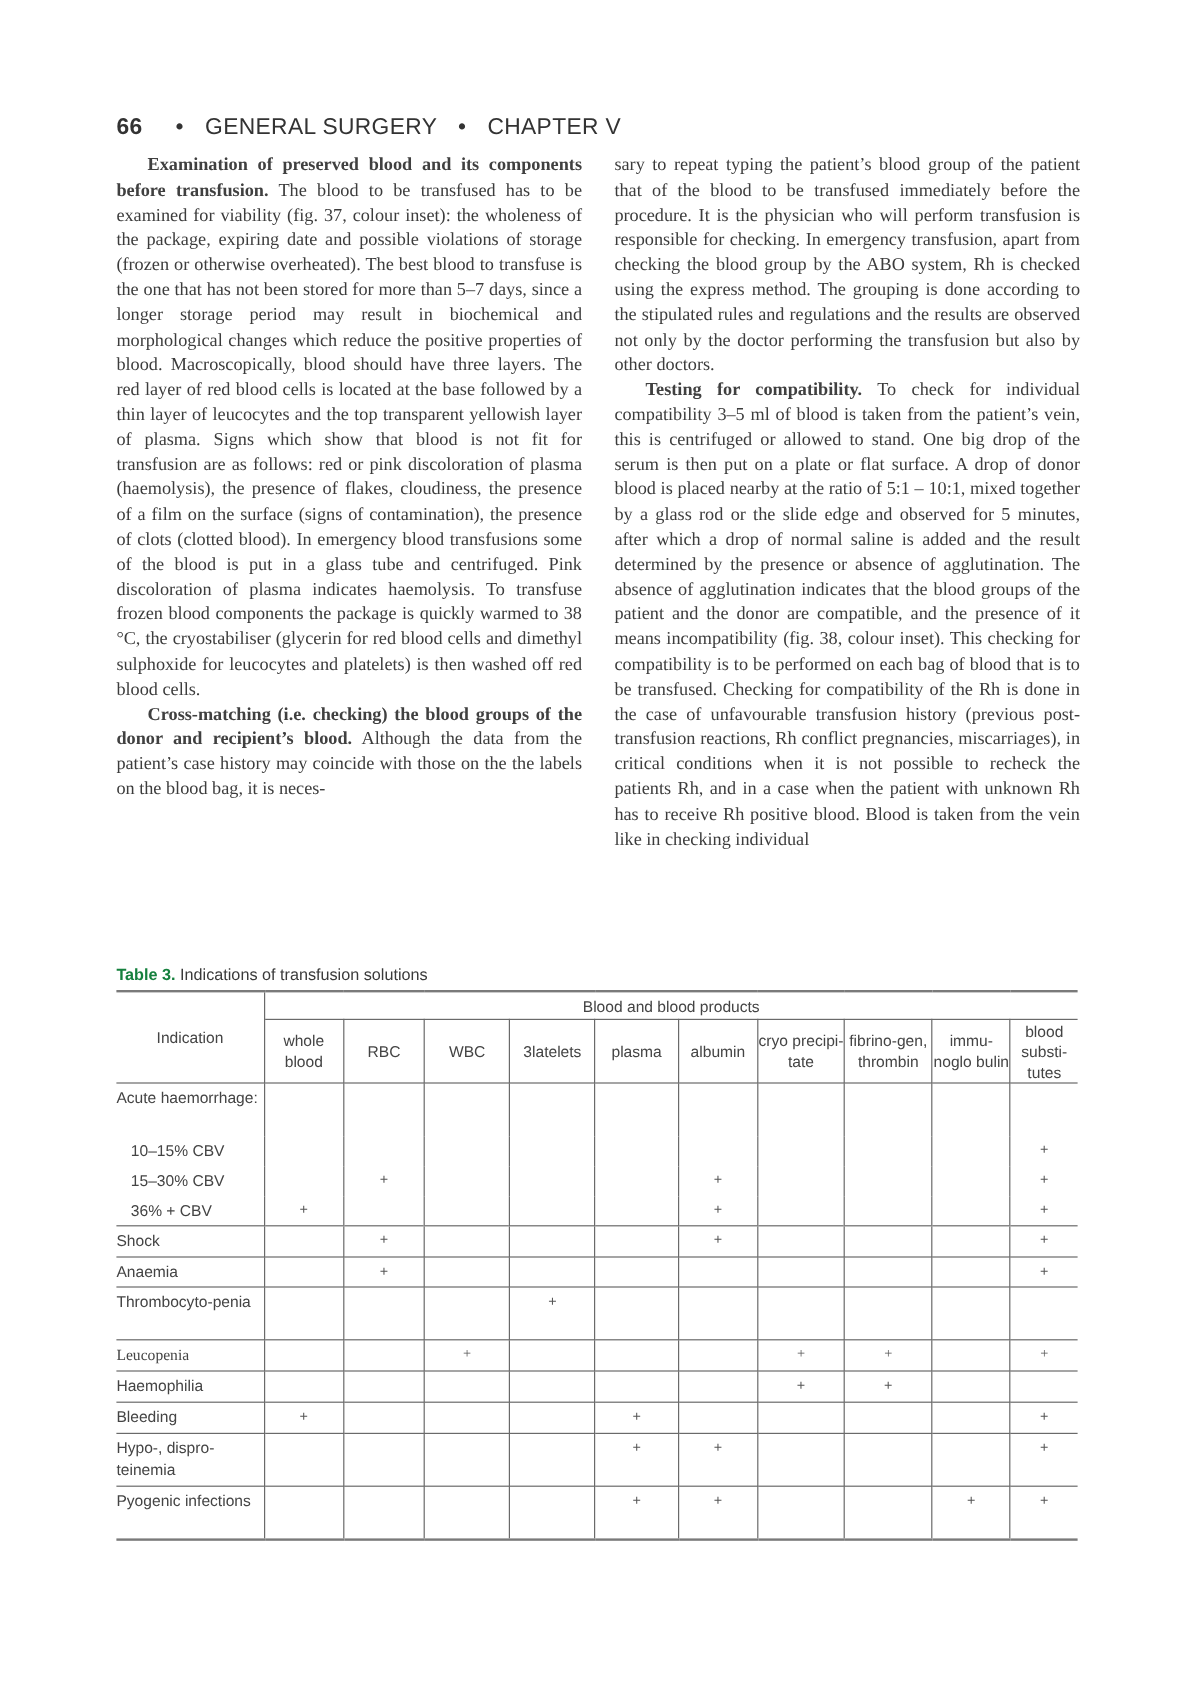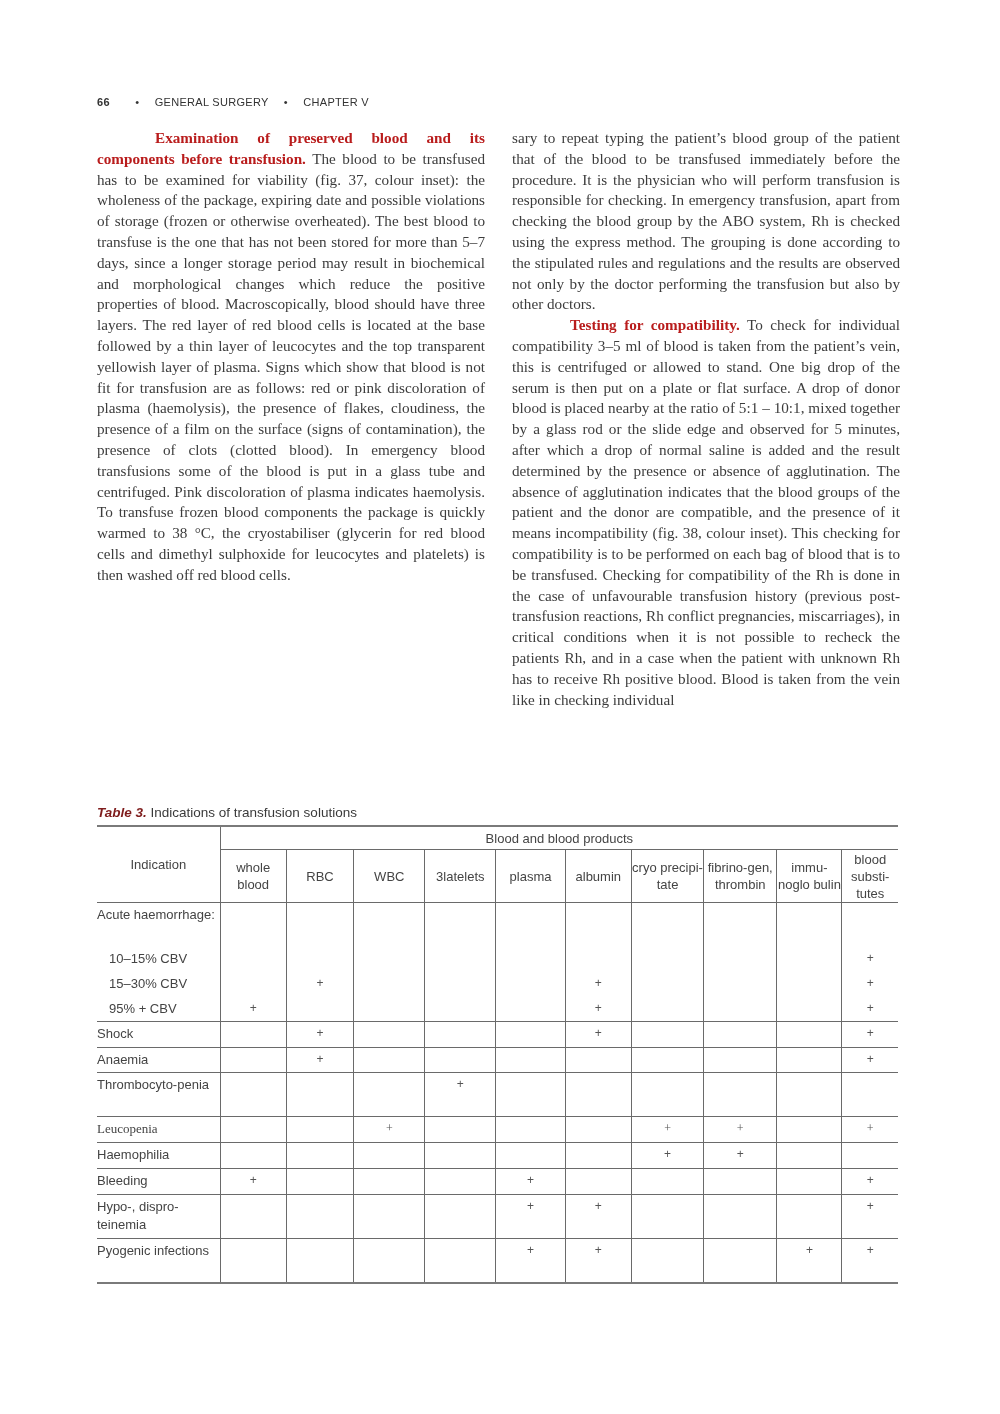"66 • GENERAL SURGERY •" .header { font-size: 11px -> 19px }
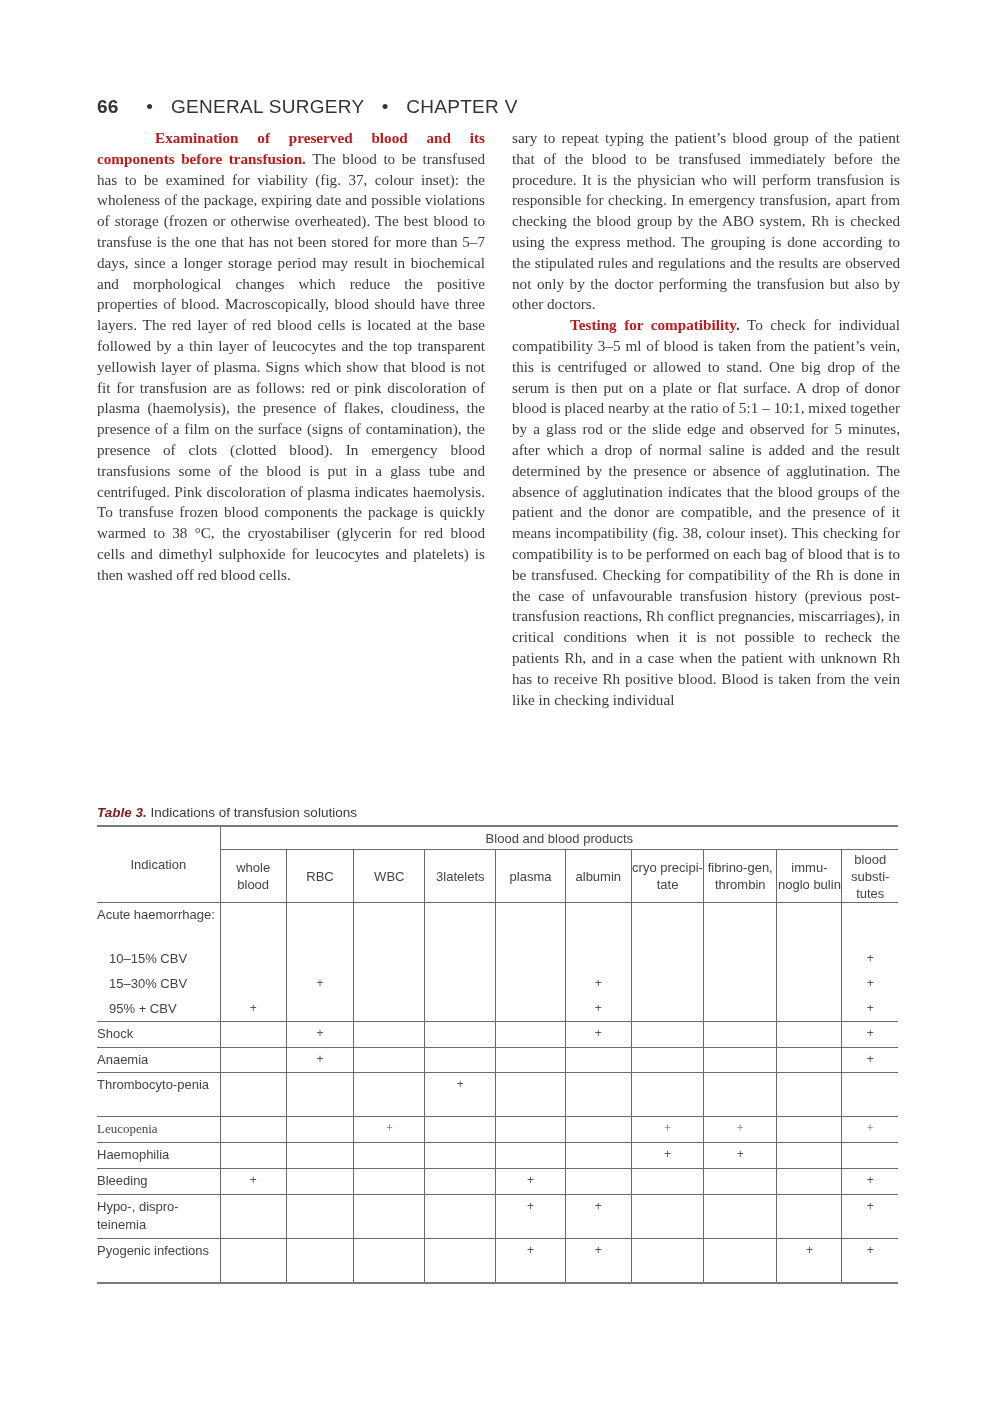"Examination of preserved blood and" .col b { color: #b91c1c -> #404040; margin-left: 32px -> none }
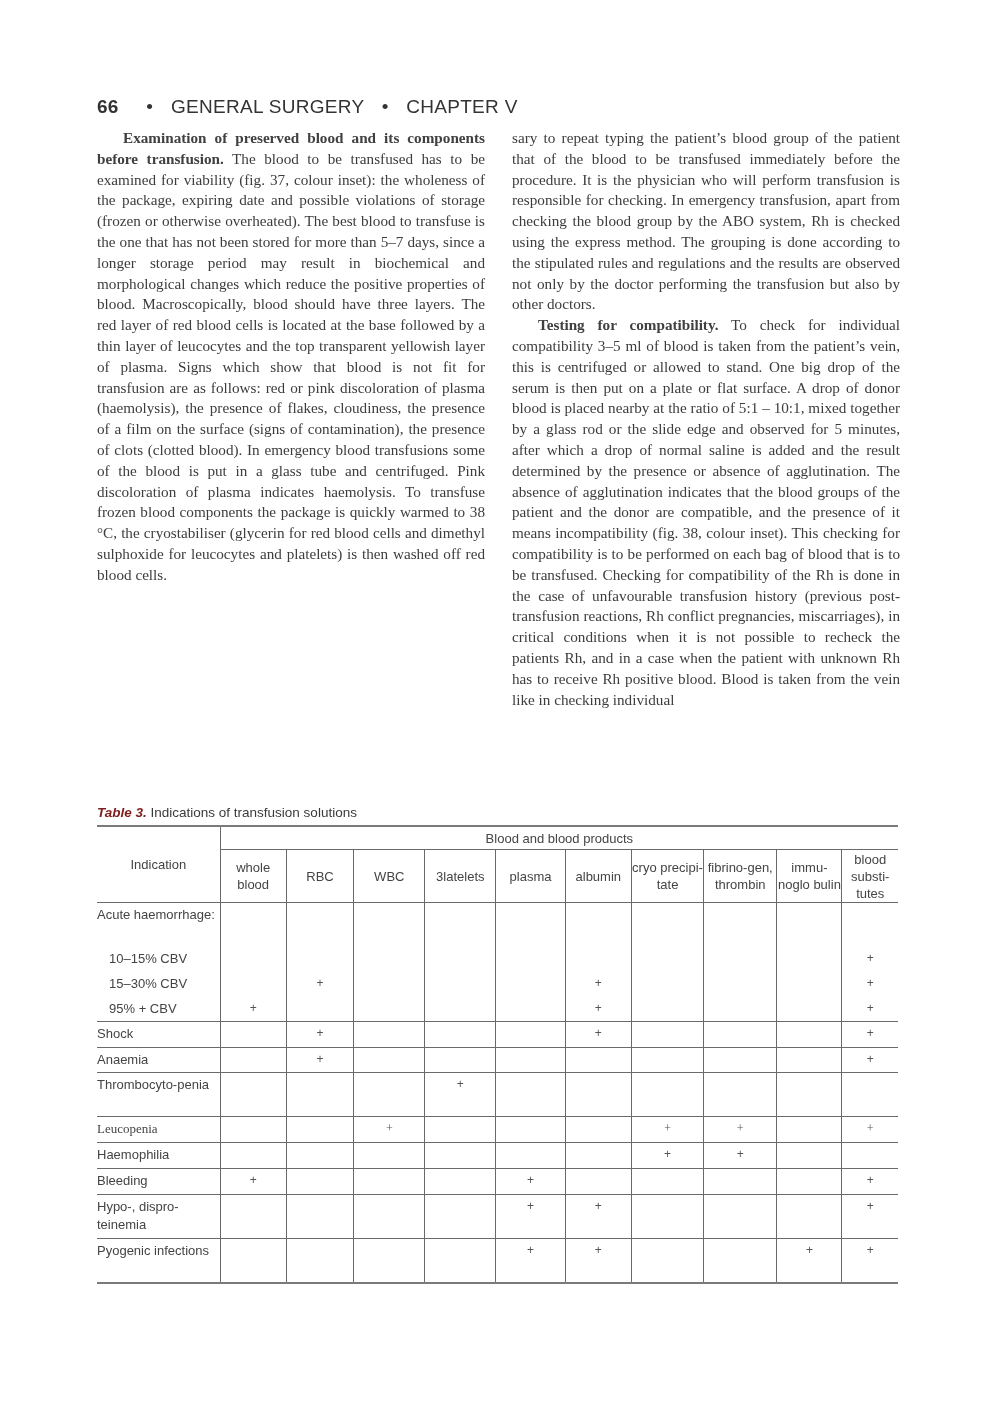"Cross-matching (i.e. checking) the blood" p { html: none -> <p><b>Cross-matching (i.e. checking) the blood groups of the donor and recipient’s blood.</b><span> Although the data from the patient’s case history may coincide with those on the the labels on the blood bag, it is neces-</span></p> }
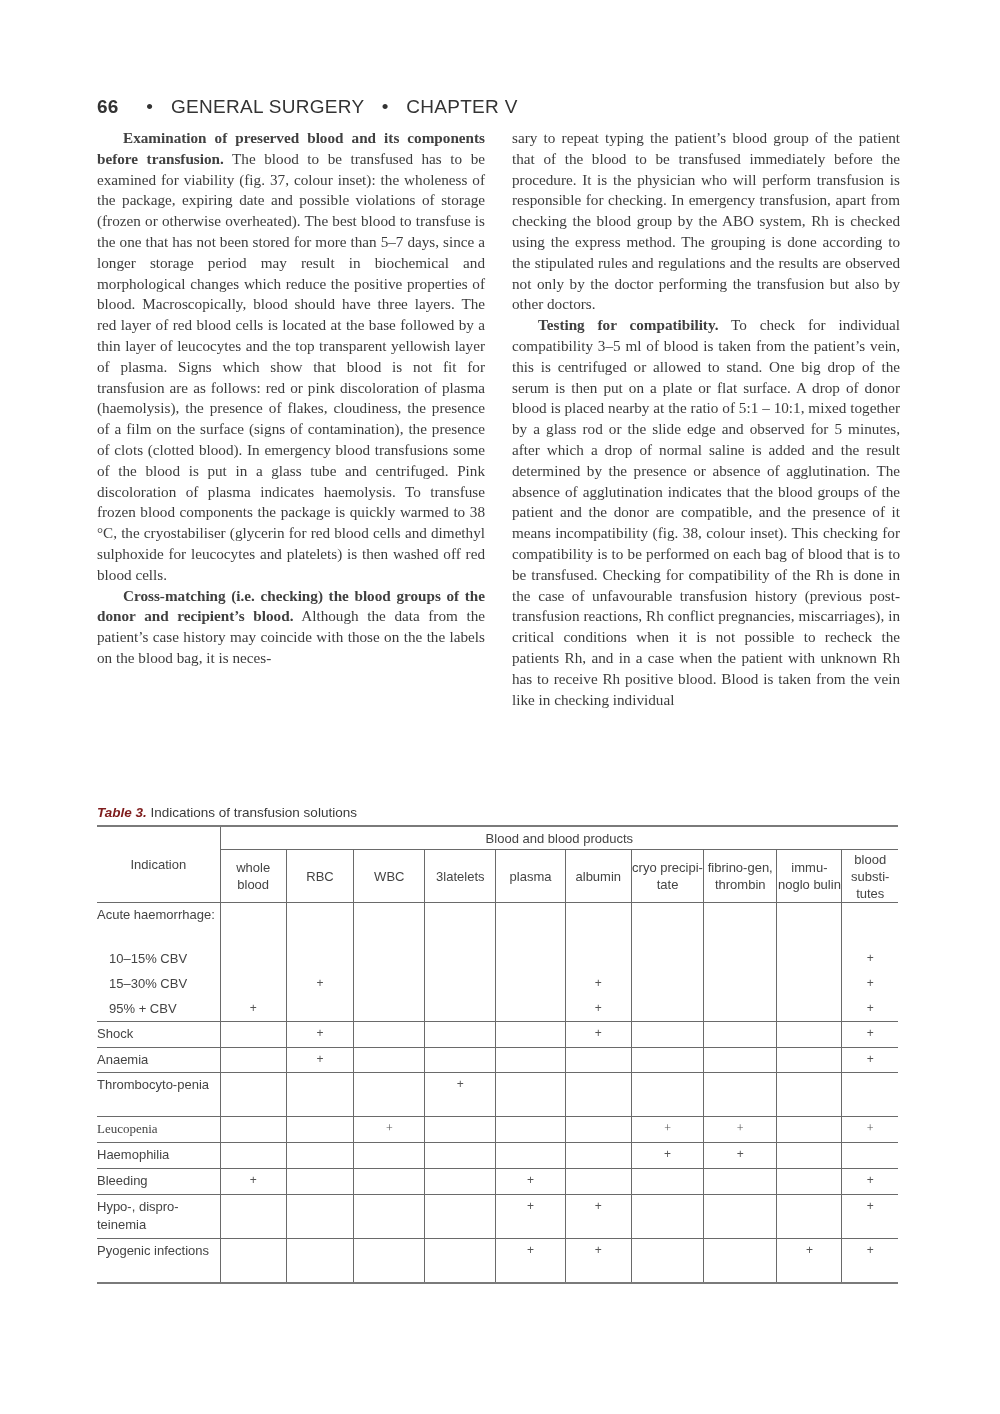"Table 3." .caption b { color: #7f1d1d -> #15803d; font-style: italic -> none }
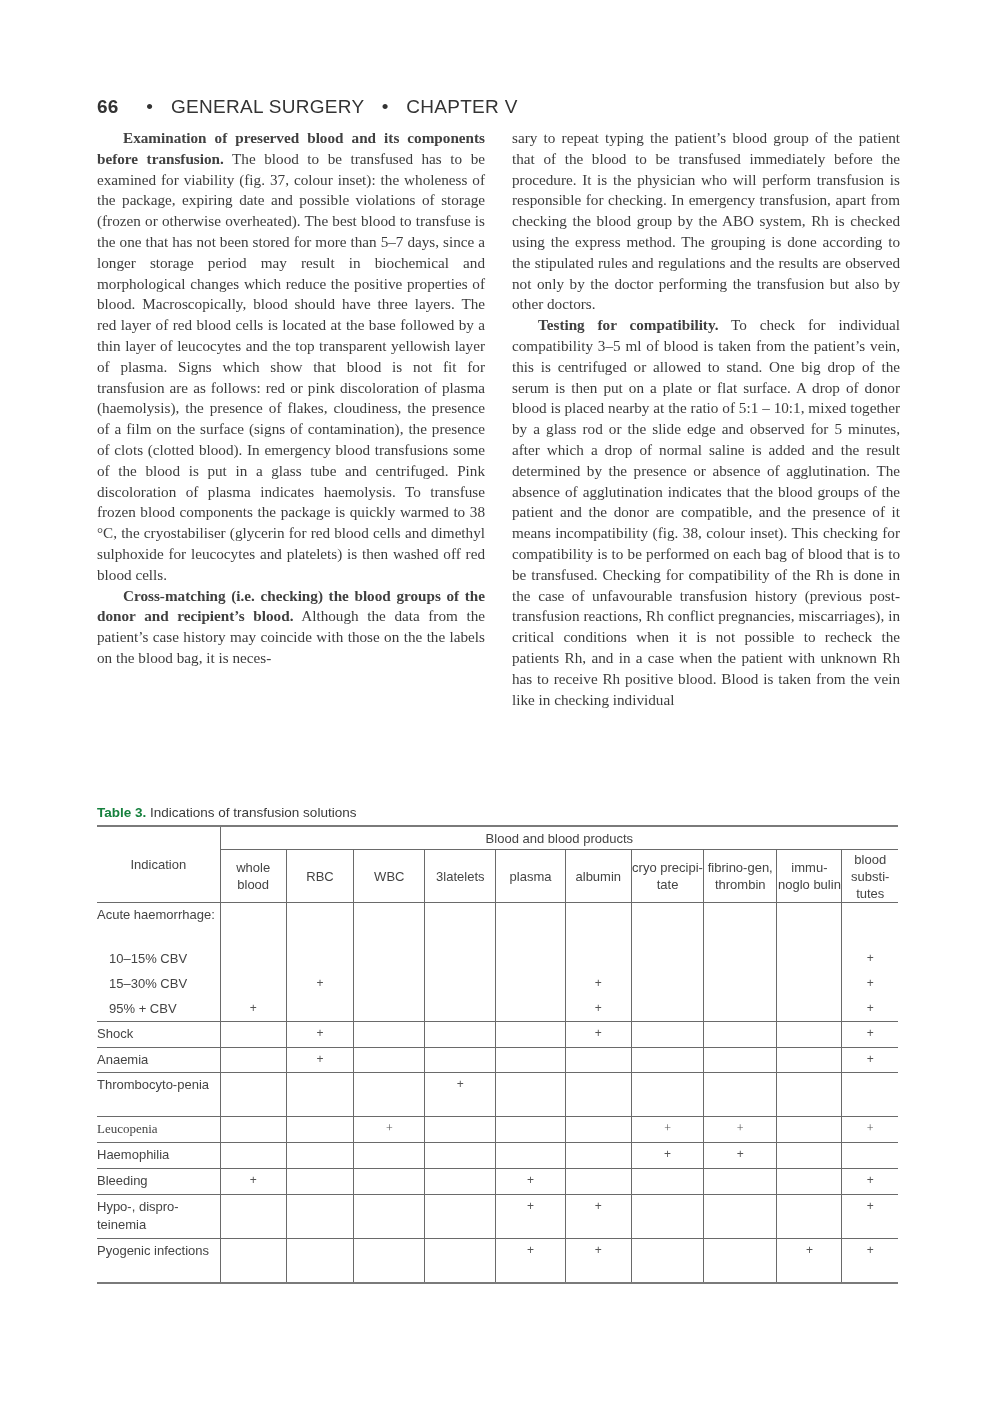"95% + CBV" td.ind { text: 95% -> 36% }
